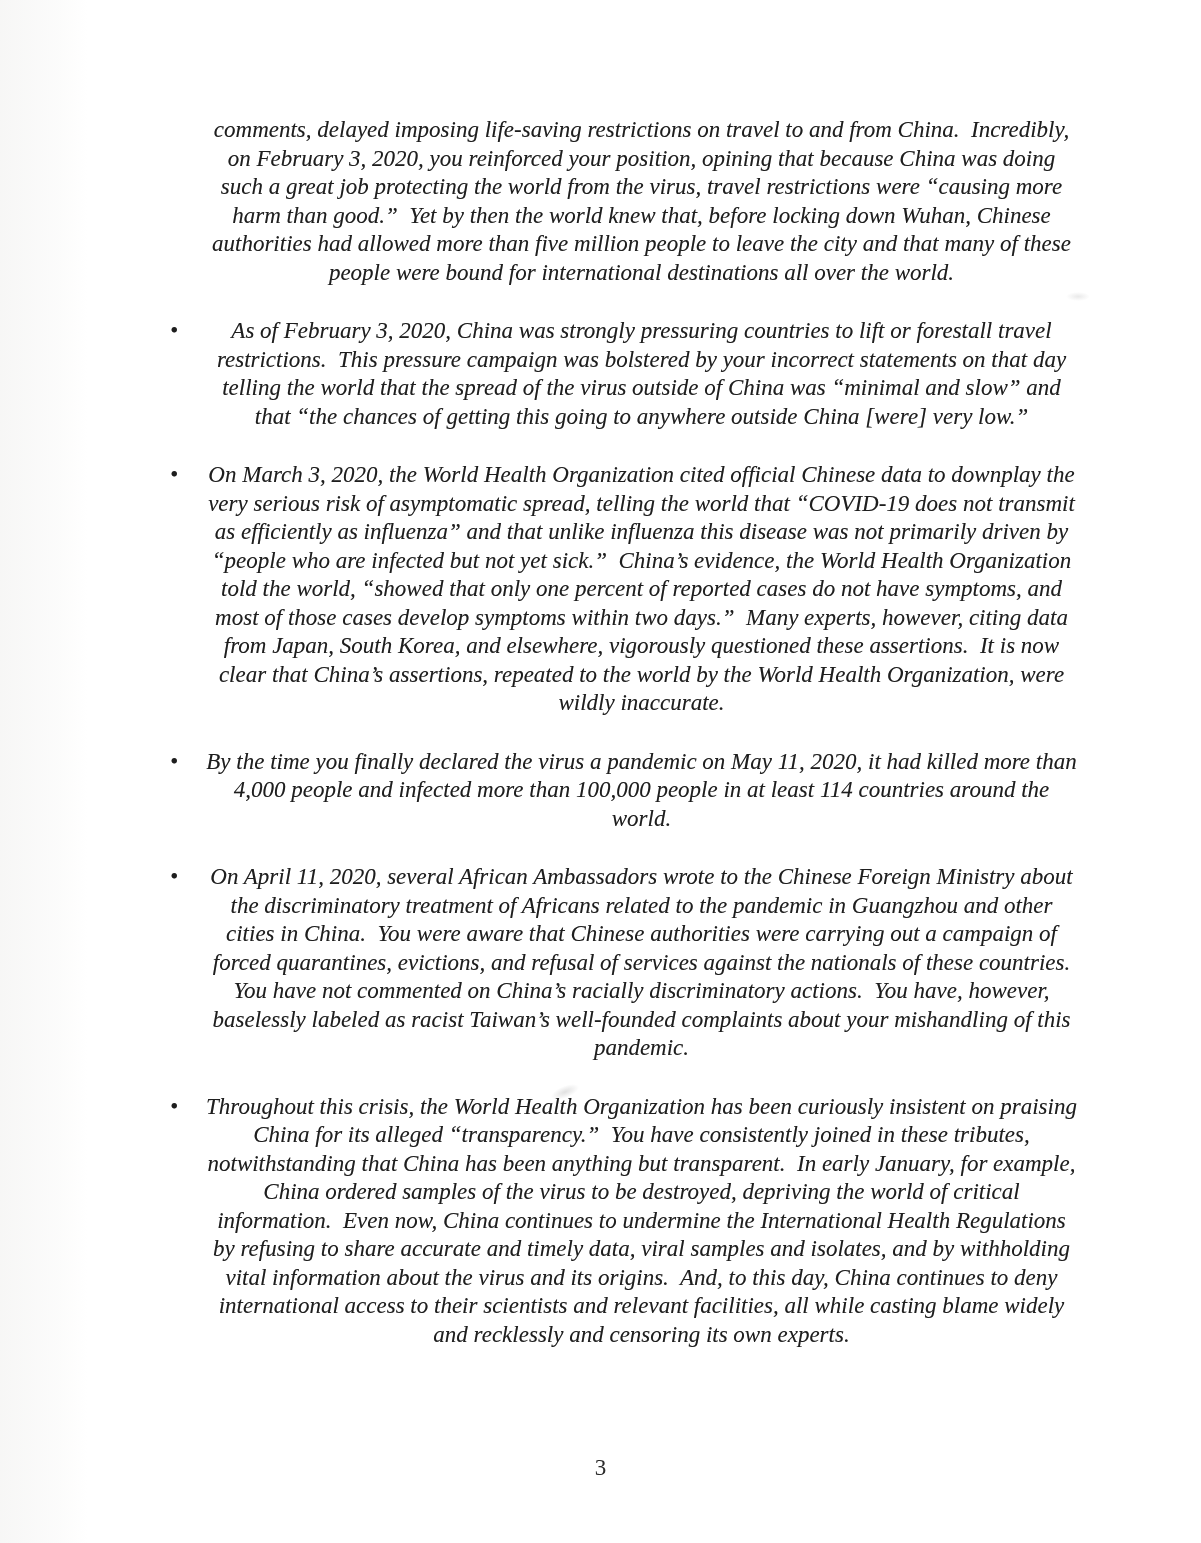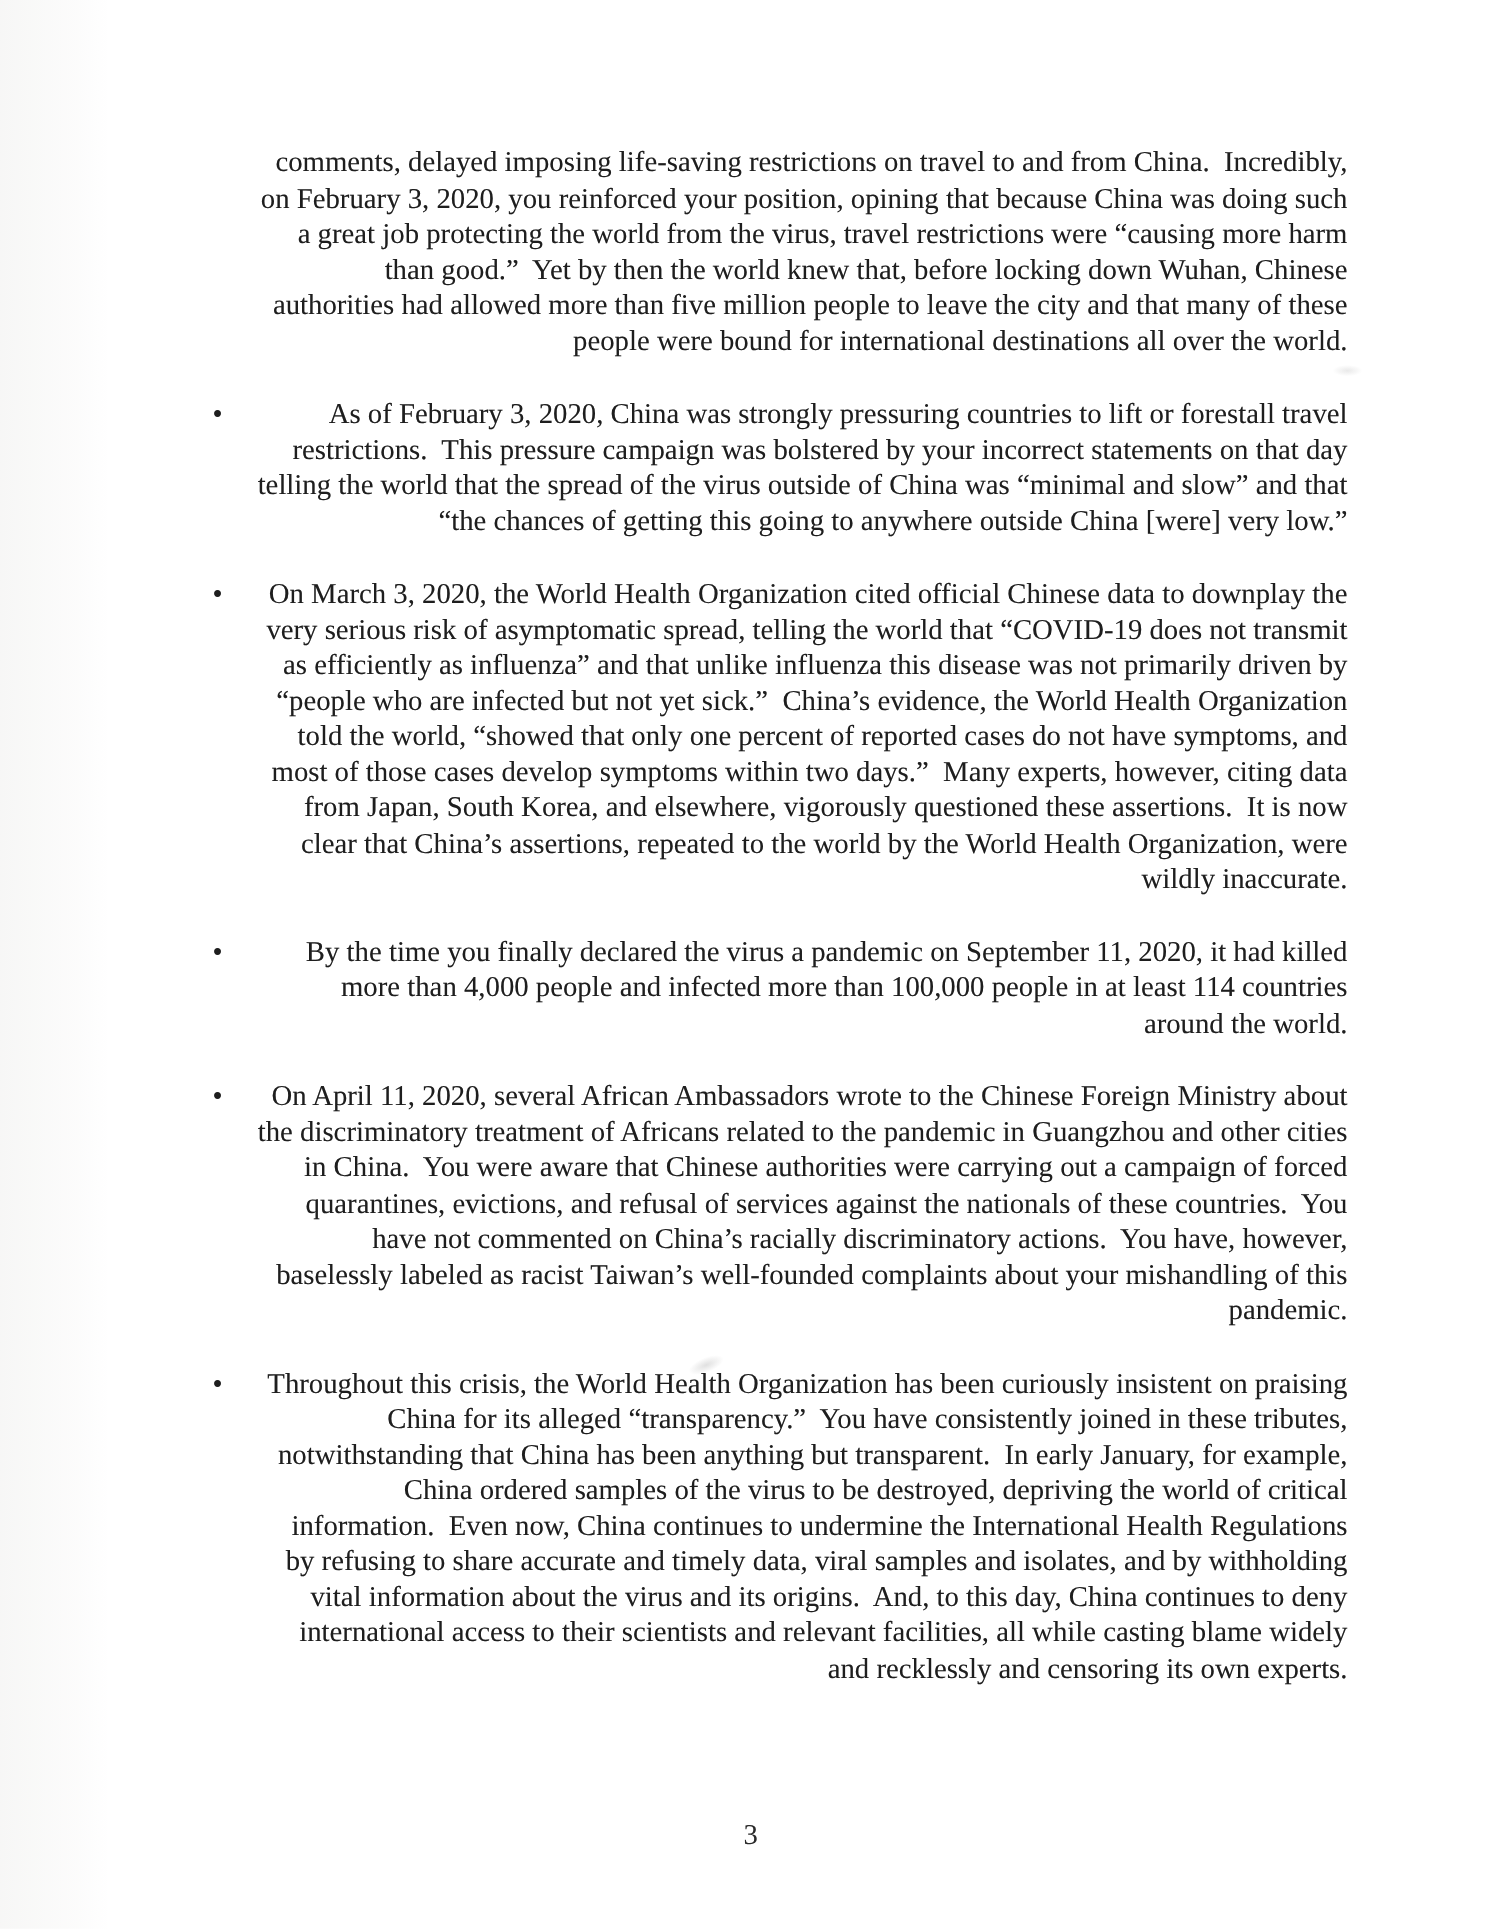"comments, delayed imposing life-saving" .para-row { font-style: none -> italic; text-align: right -> center }
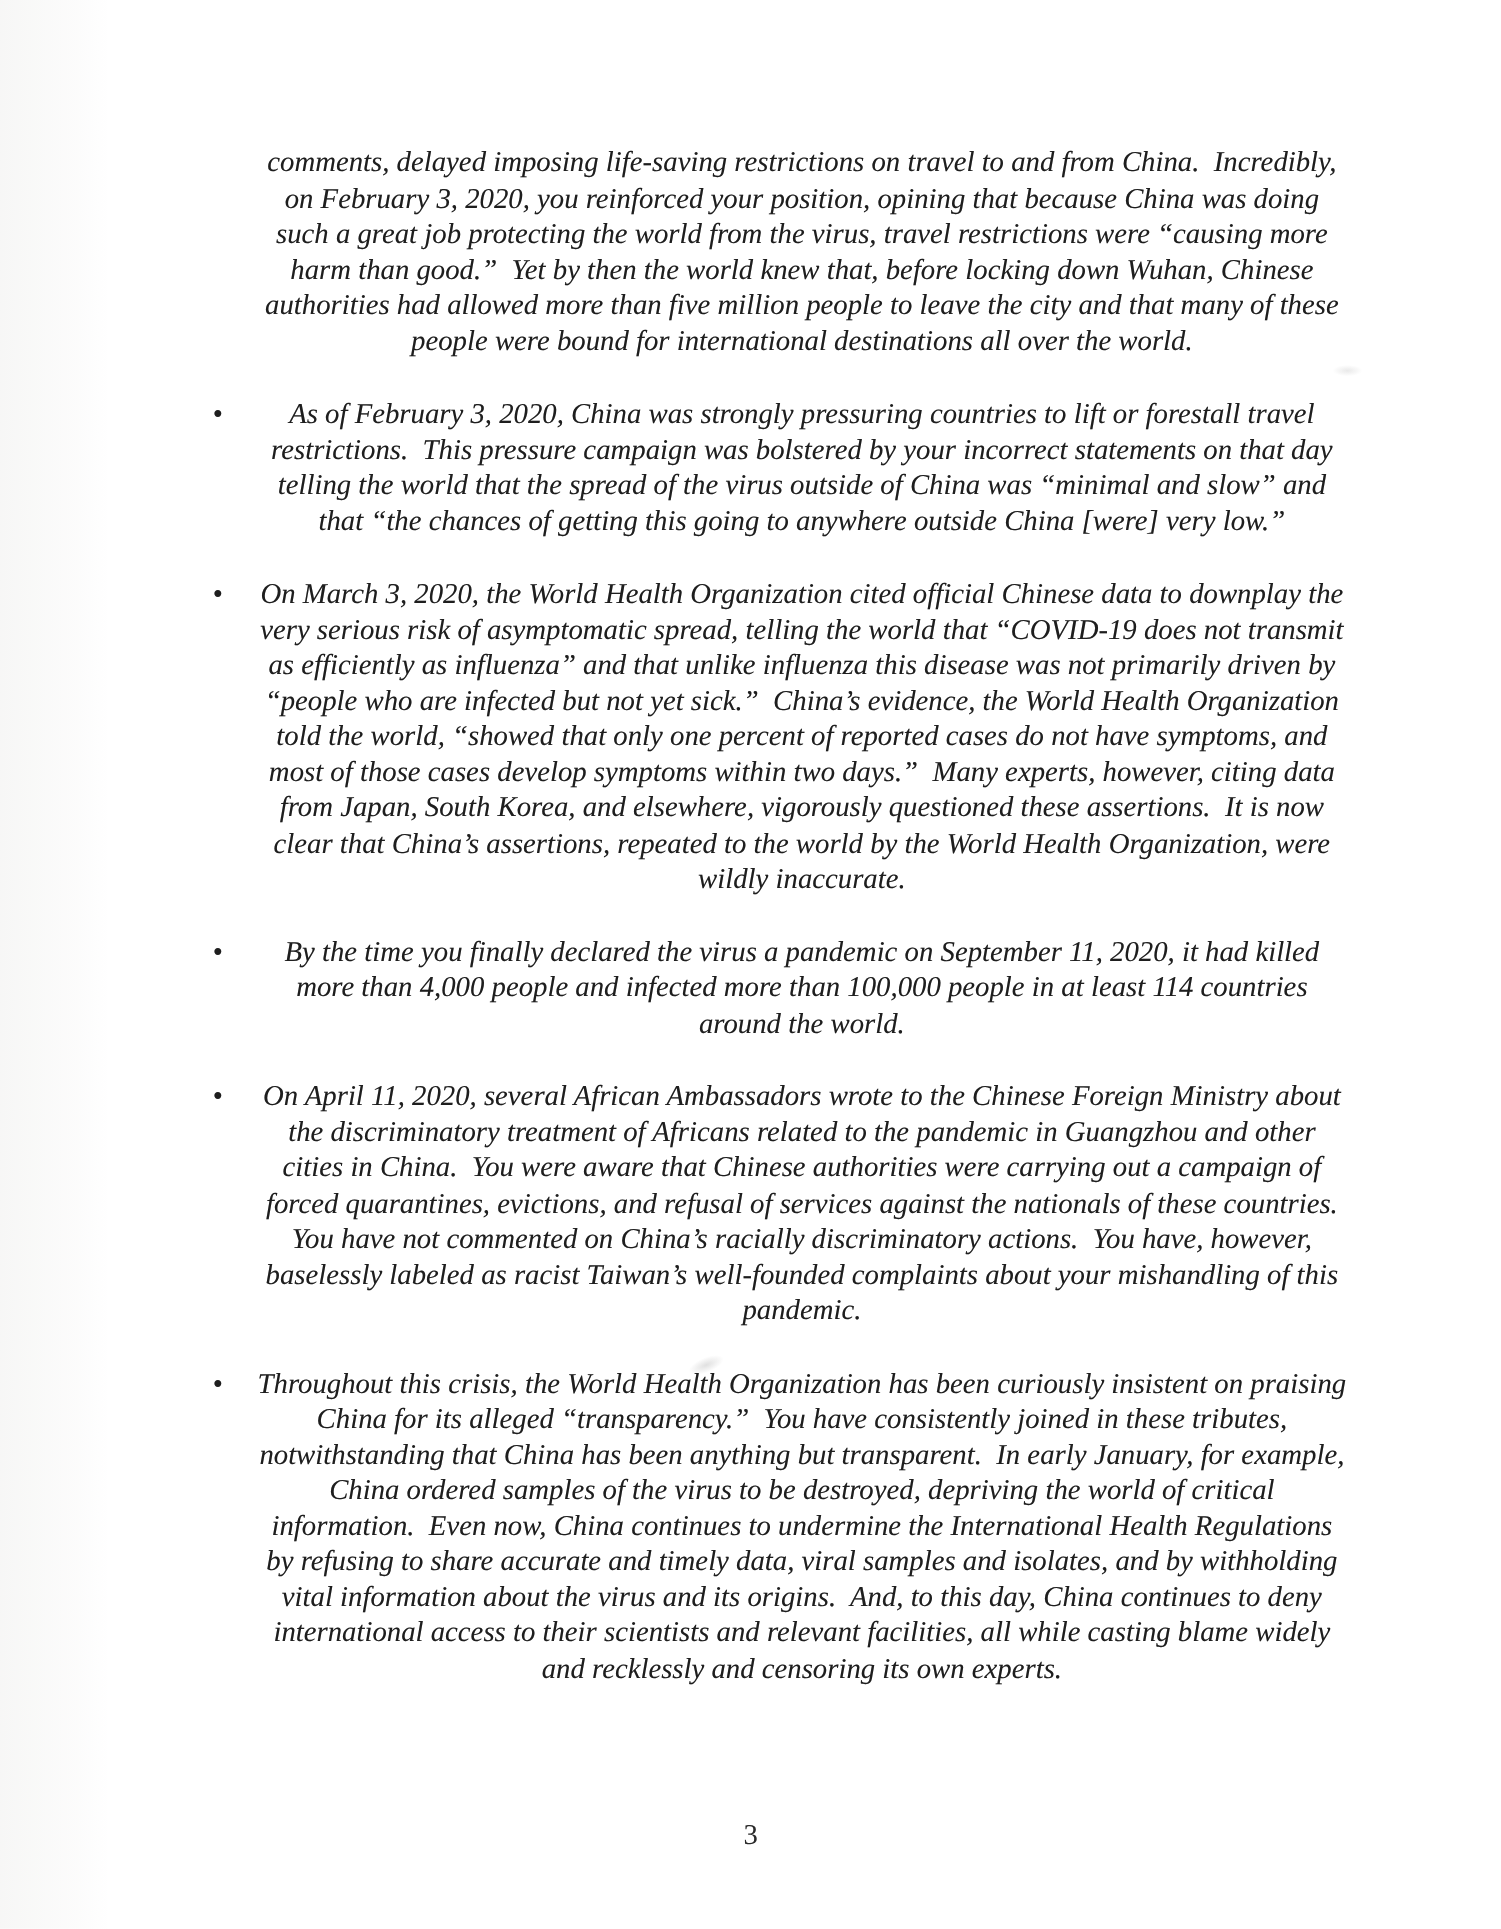"By the time you finally" span { text: September -> May }
